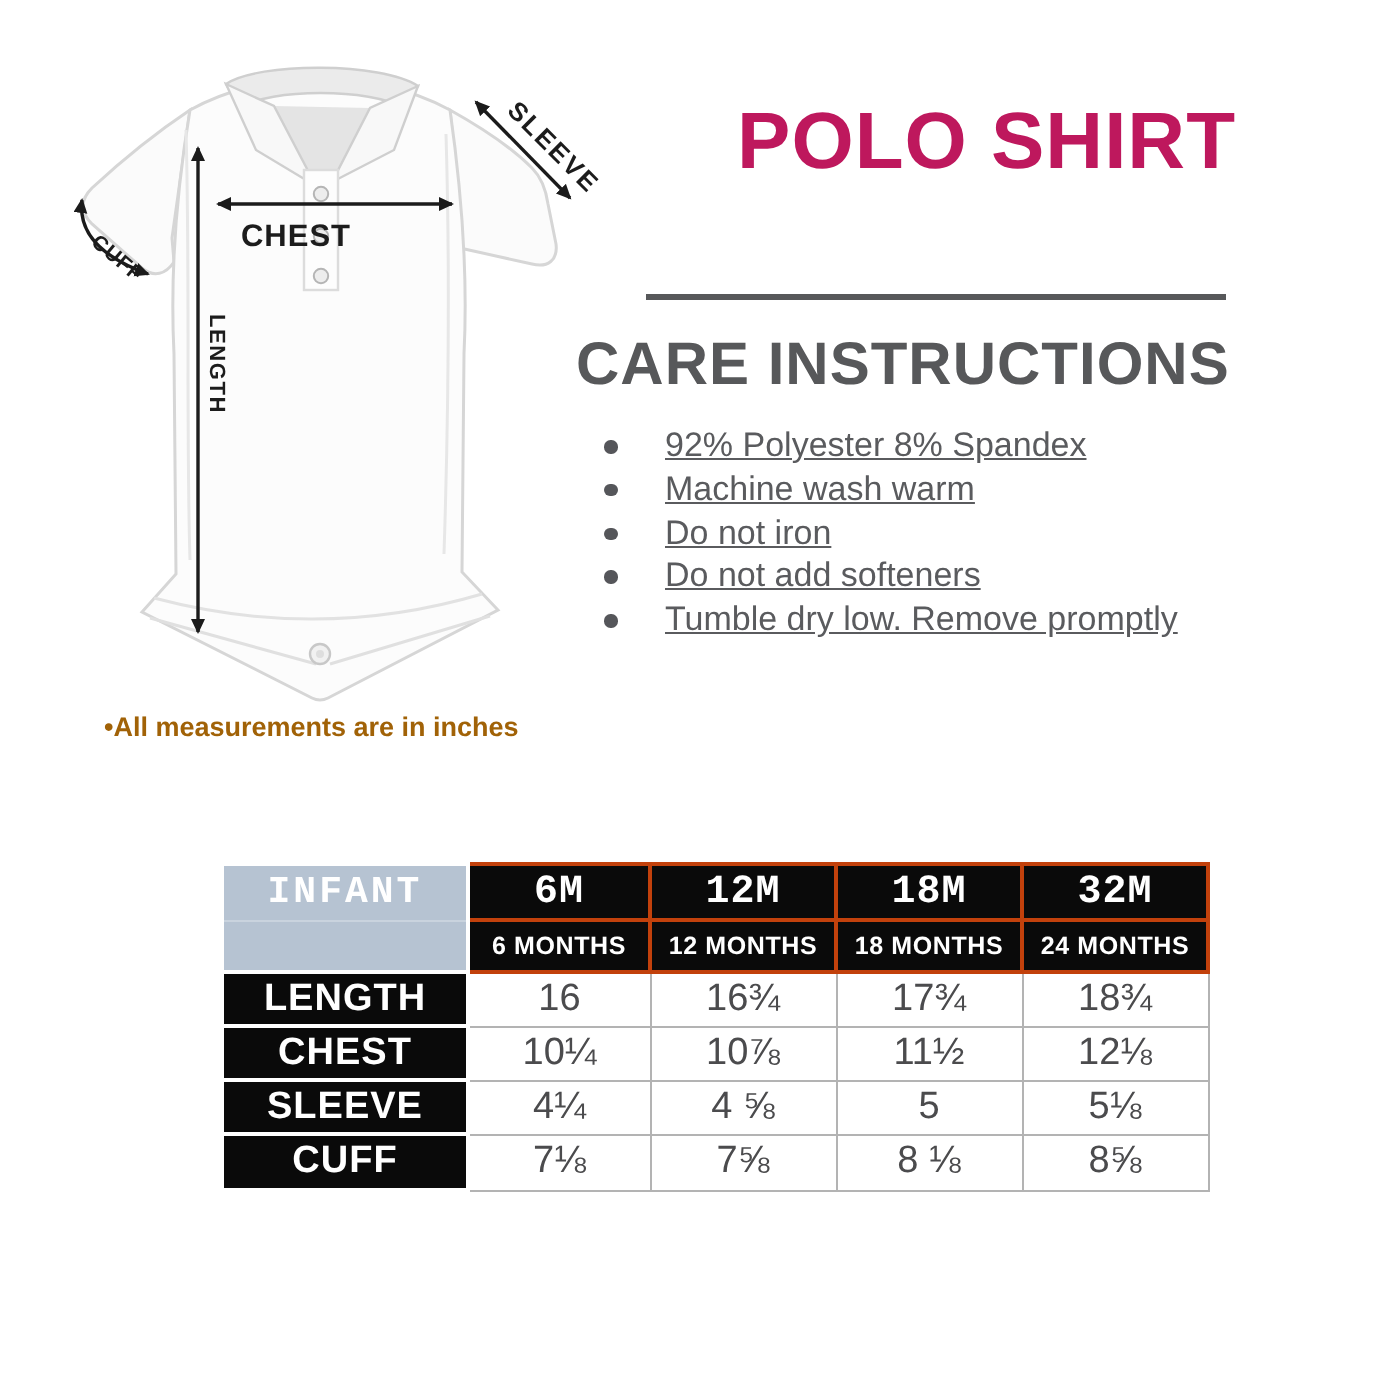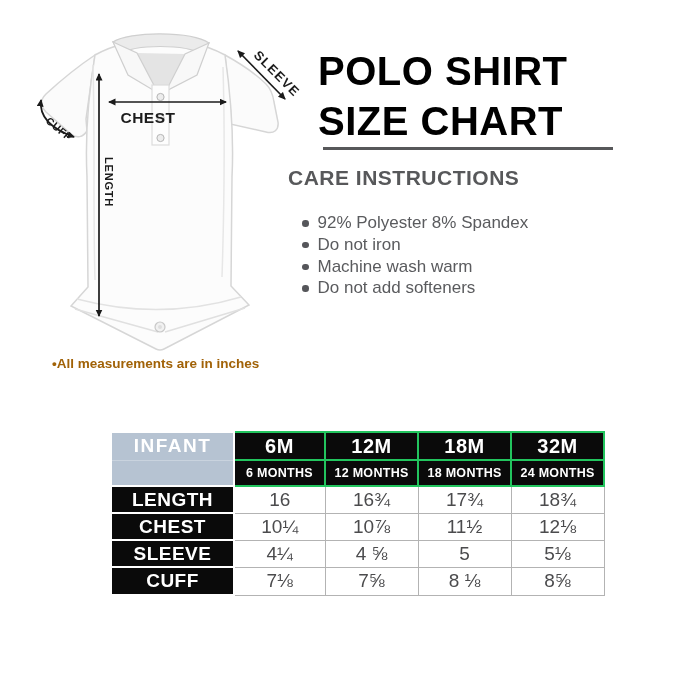"POLO SHIRT" .title { color: #000000 -> #be185d; text-align: left -> right }
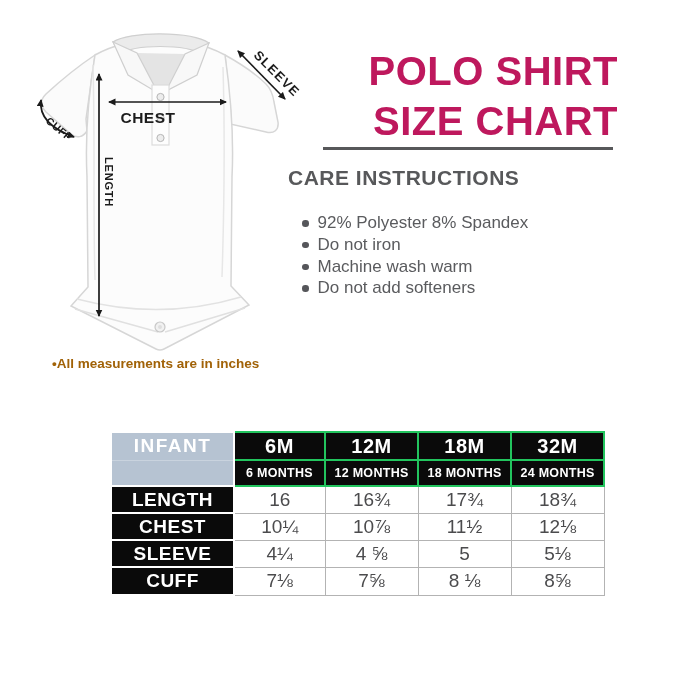"SIZE CHART" div { html: <div>SIZE CHART</div> -> none }
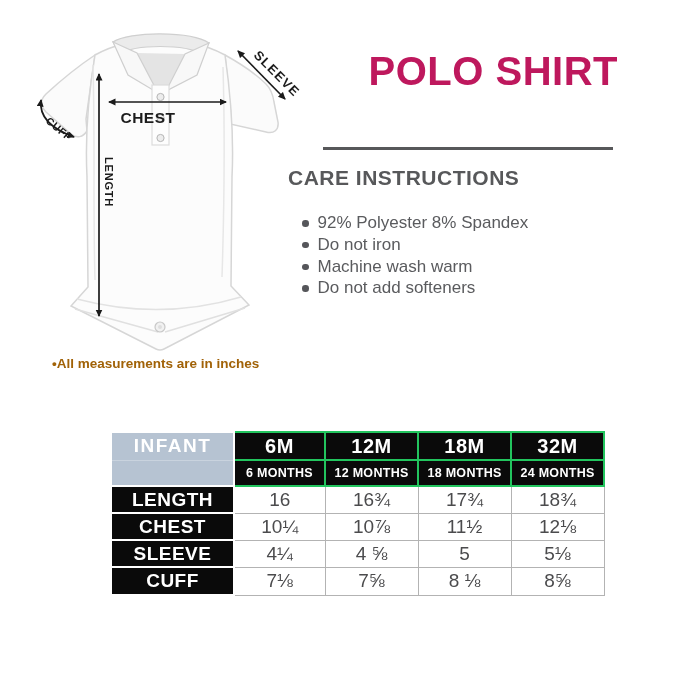"CARE INSTRUCTIONS" .care-heading { font-size: 21px -> 30px }
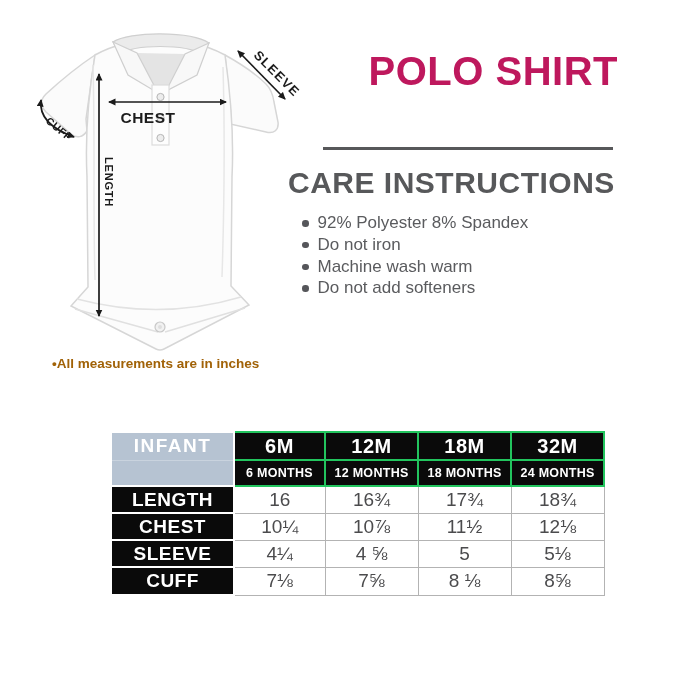"92% Polyester 8% Spandex" .care-list li { gap: 9px -> 24px; text-decoration: none -> underline }
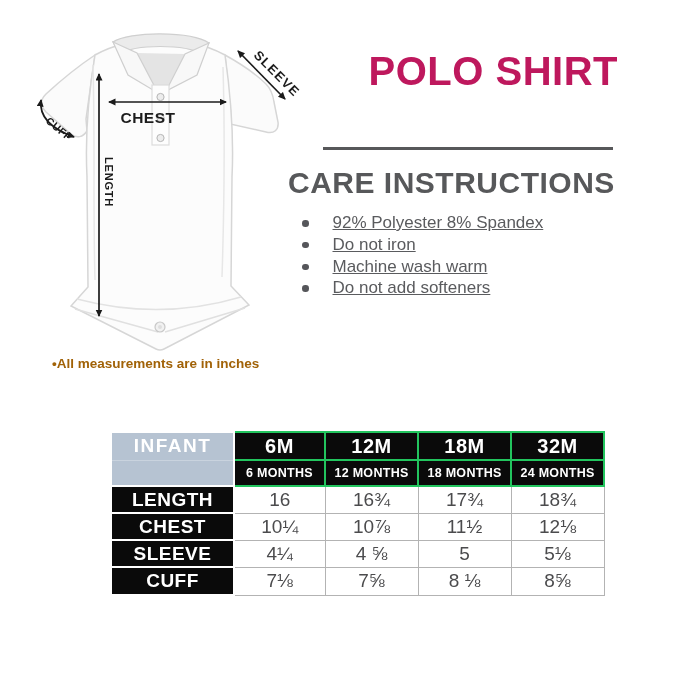"Do not iron" li { order: before "Machine wash warm" -> after "Machine wash warm" }
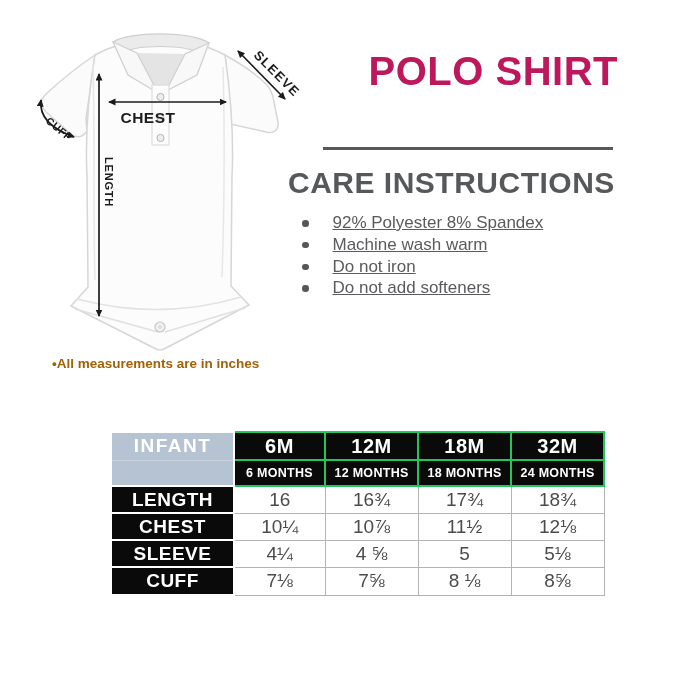"Tumble dry low. Remove promptly" li { html: none -> <li> <span></span> <span>Tumble dry low. Remove promptly</span> </li> }
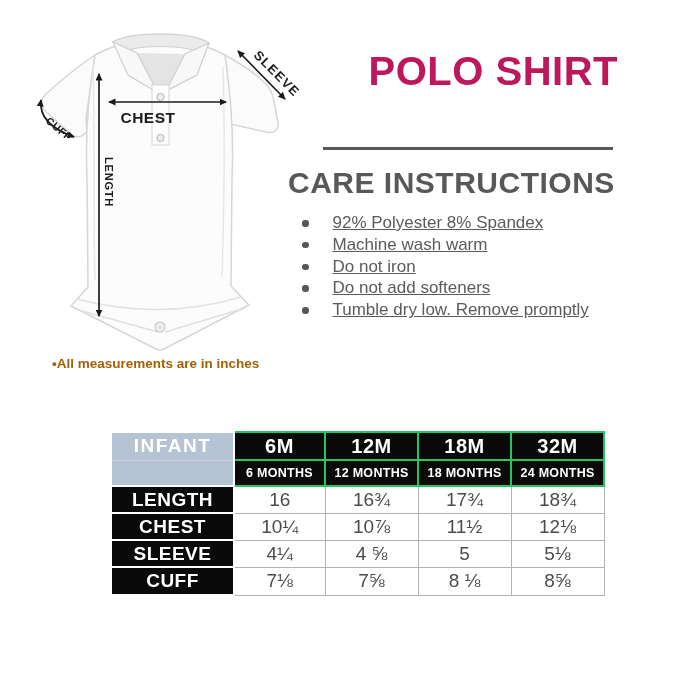"INFANT" tr.r1 { font-family: none -> Liberation Mono, monospace }
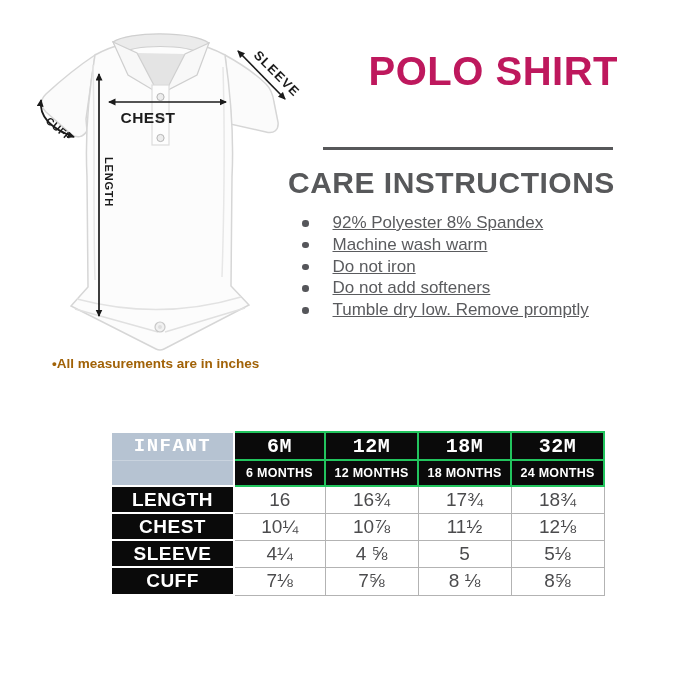"6M" td.blk { border: 2px solid #22c55e -> 2px solid #c2410c }
